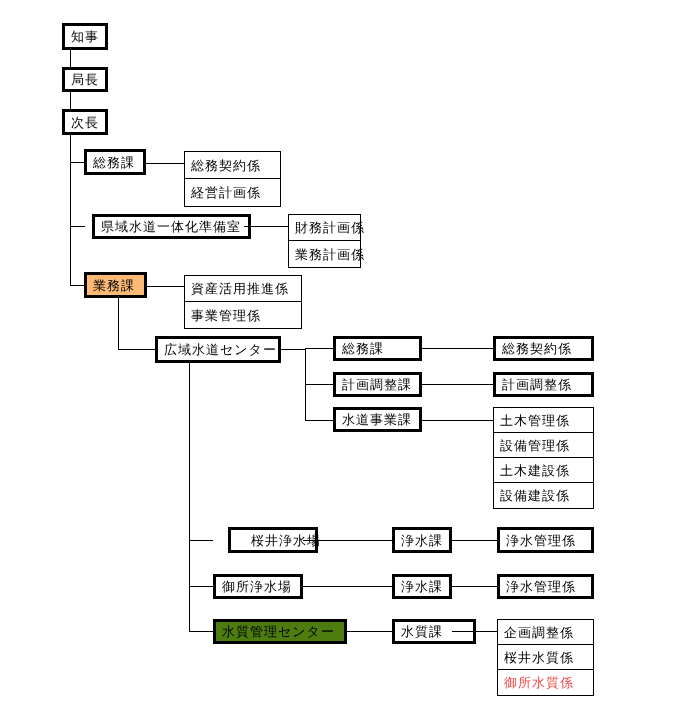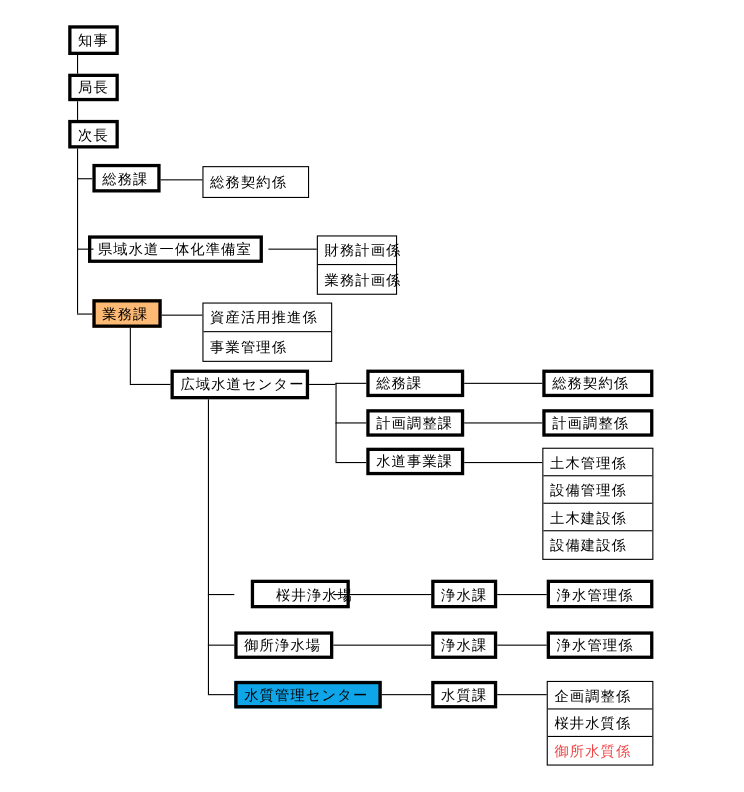"経営計画係" div.org-stack-row { html: none -> <div> <span>経営計画係</span> </div> }
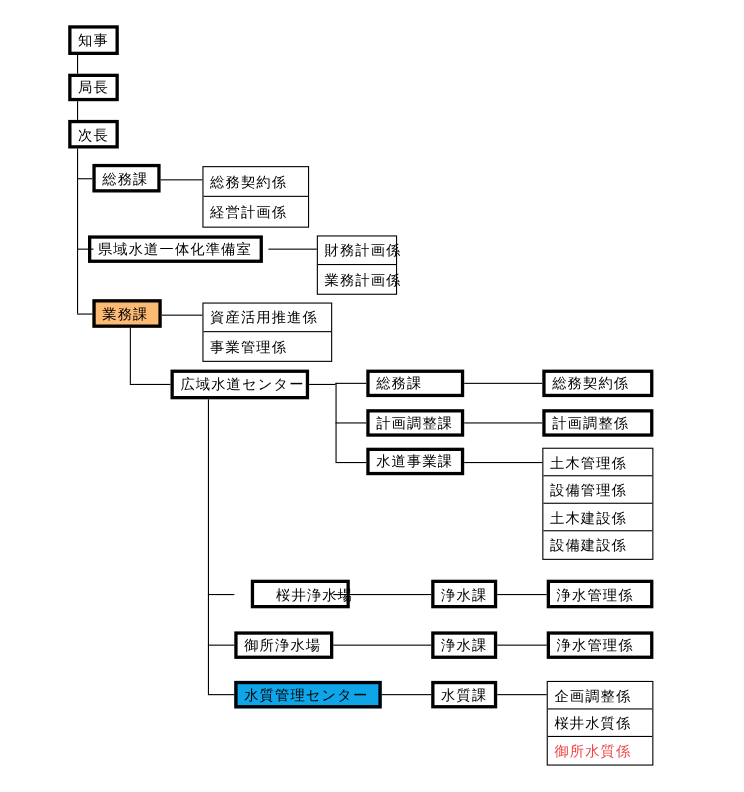"県域水道一体化準備室" div.org-box { left: 80px -> 92px }
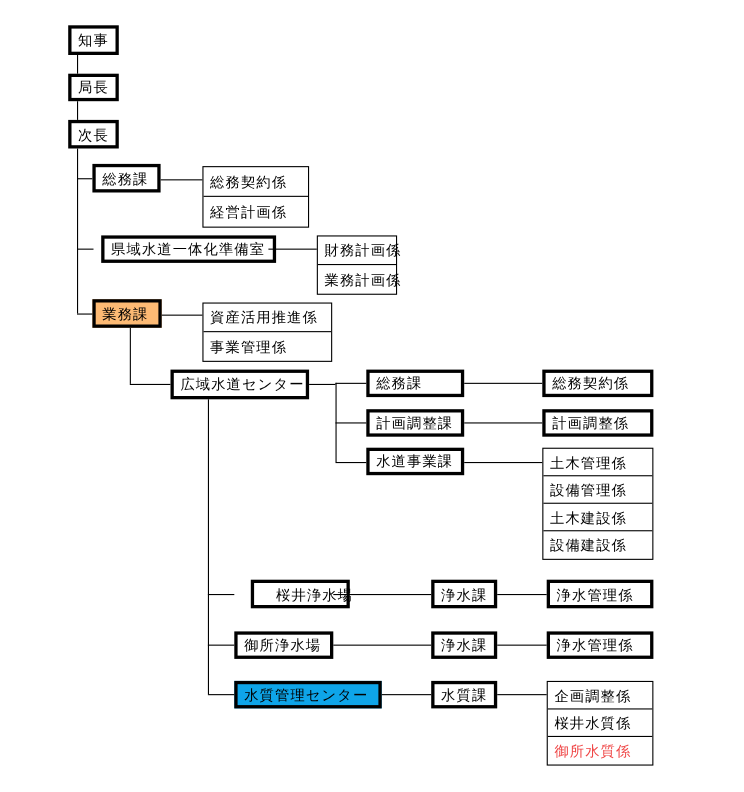"水質管理センター" div.org-box { background: #0ea5e9 -> #4d7c0f }
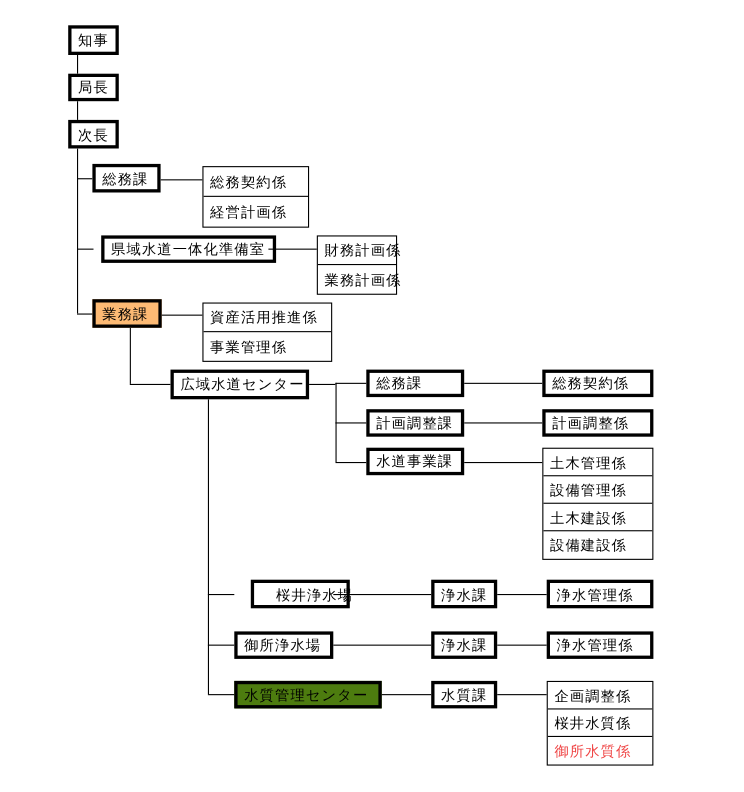"水質課" div.org-box { width: 60px -> 84px }
